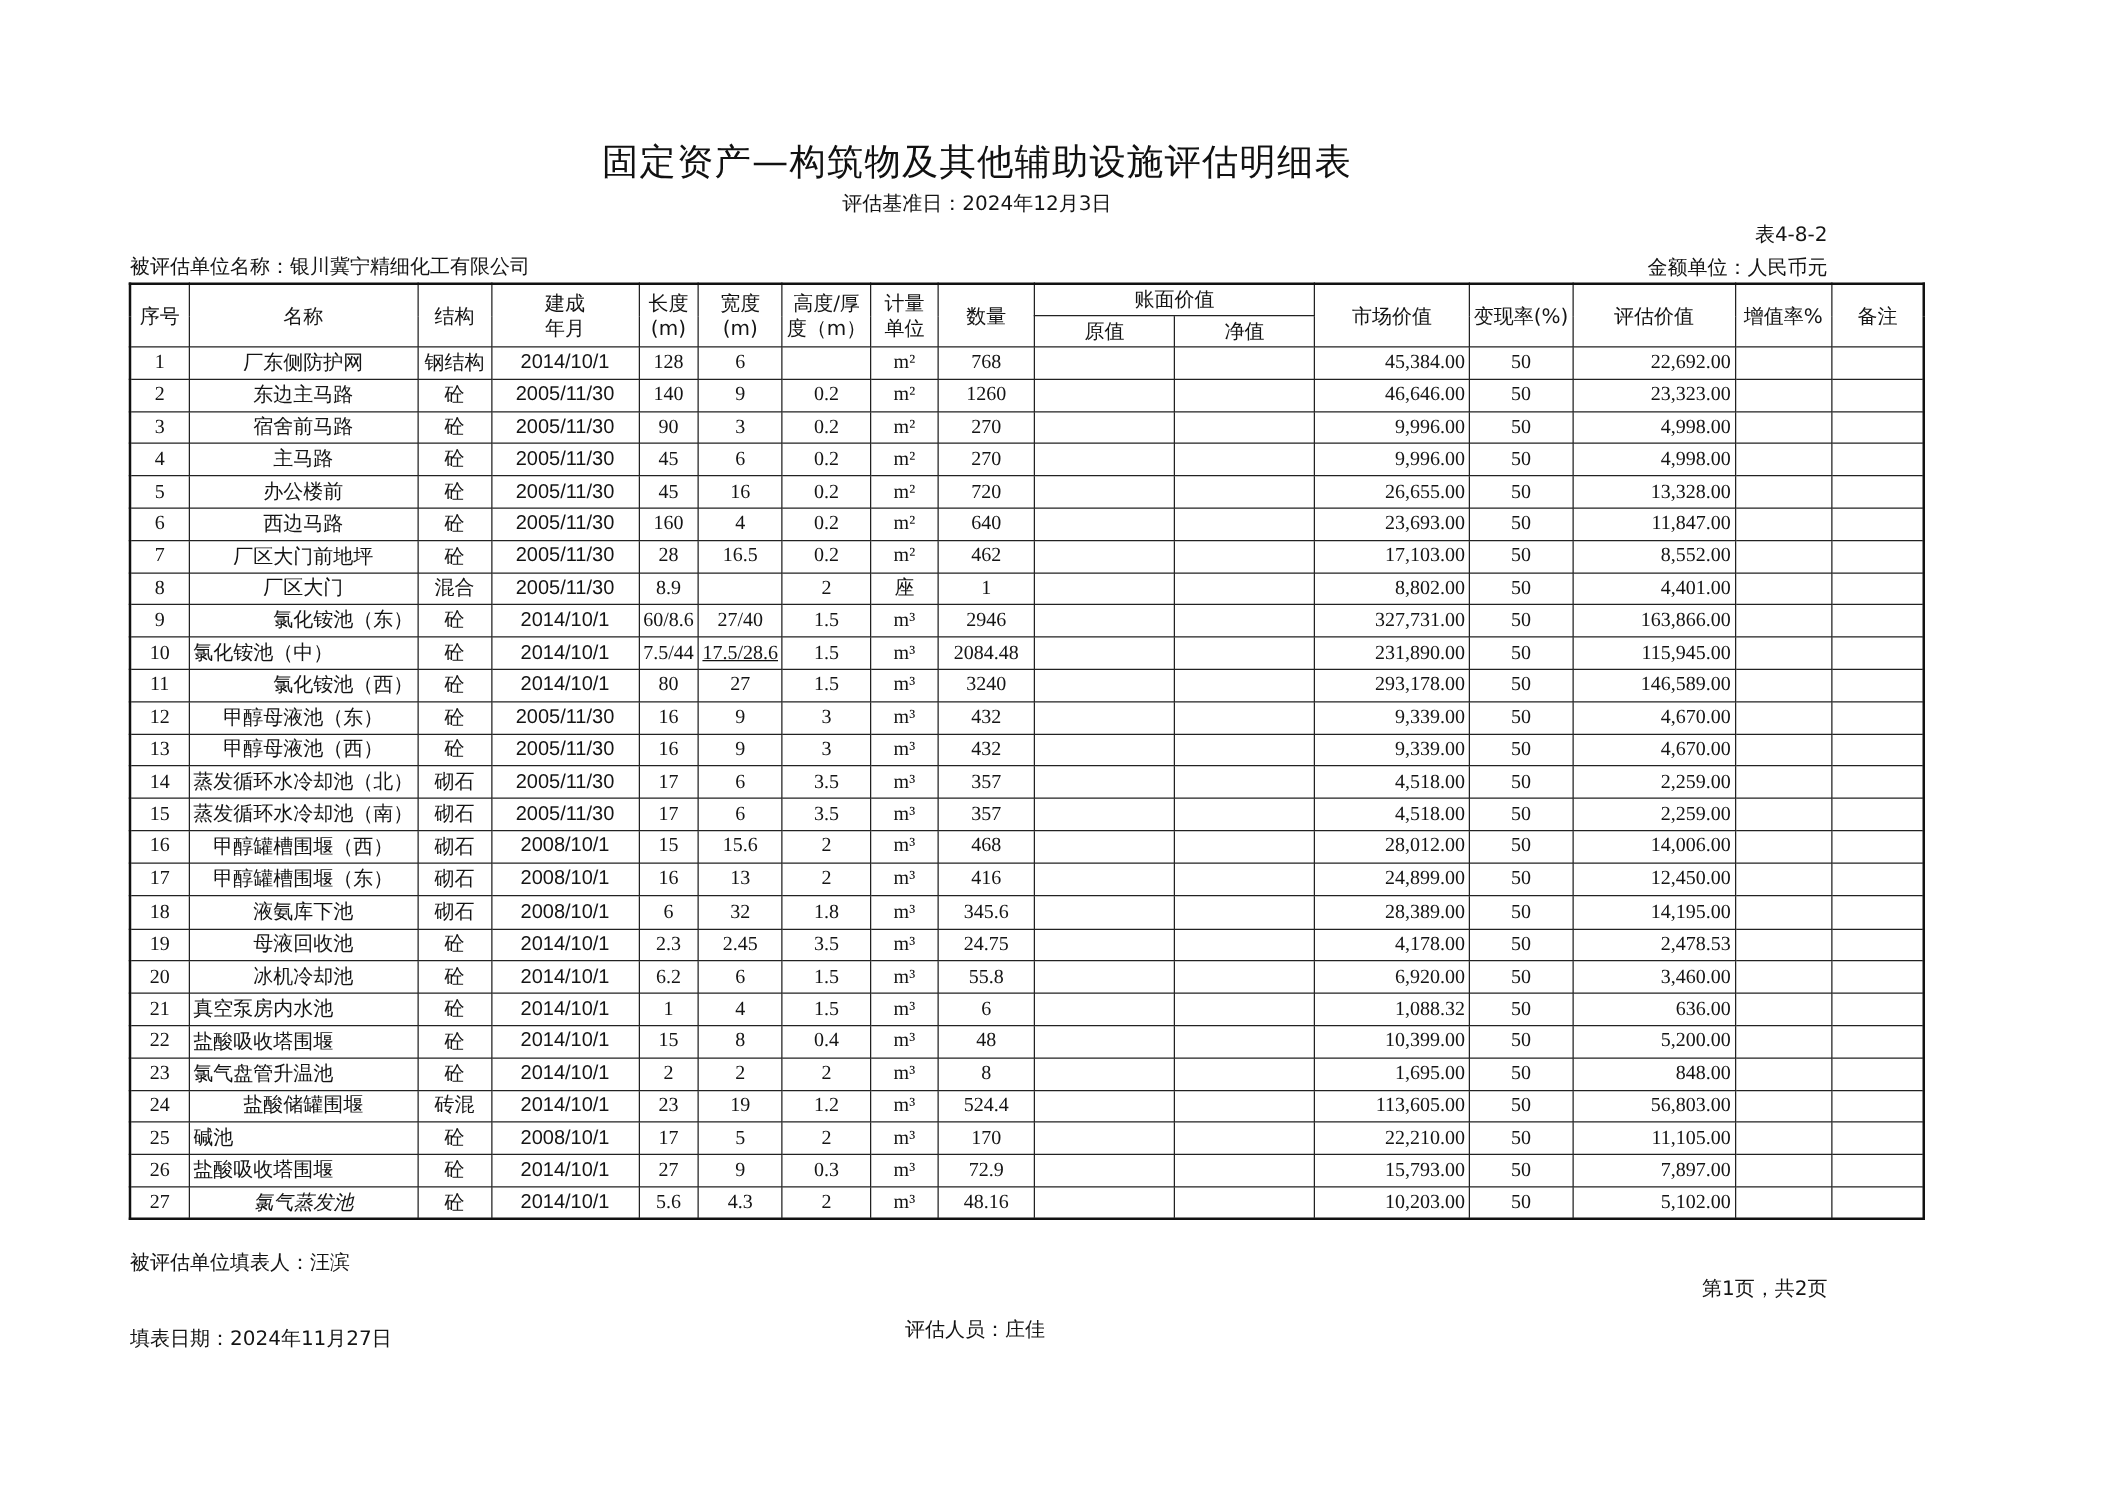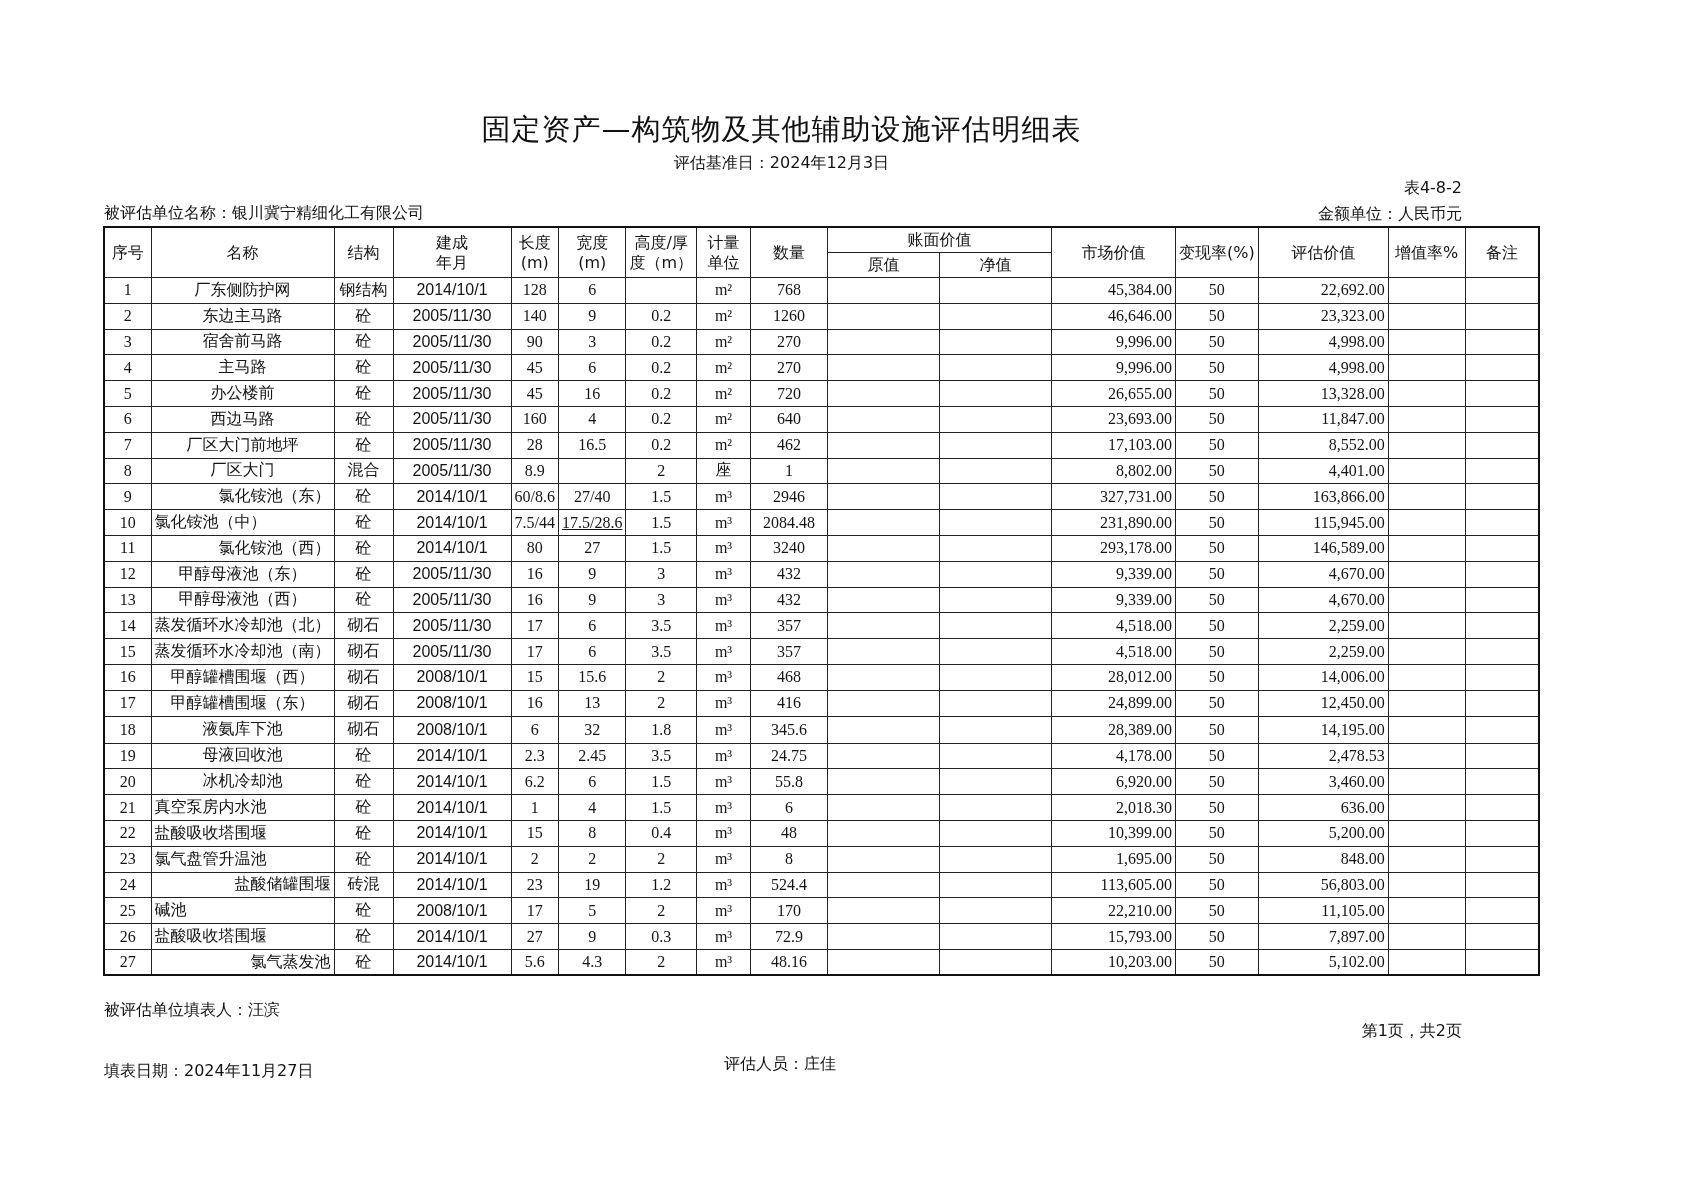"2,018.30" td.r { text: 2,018.30 -> 1,088.32 }
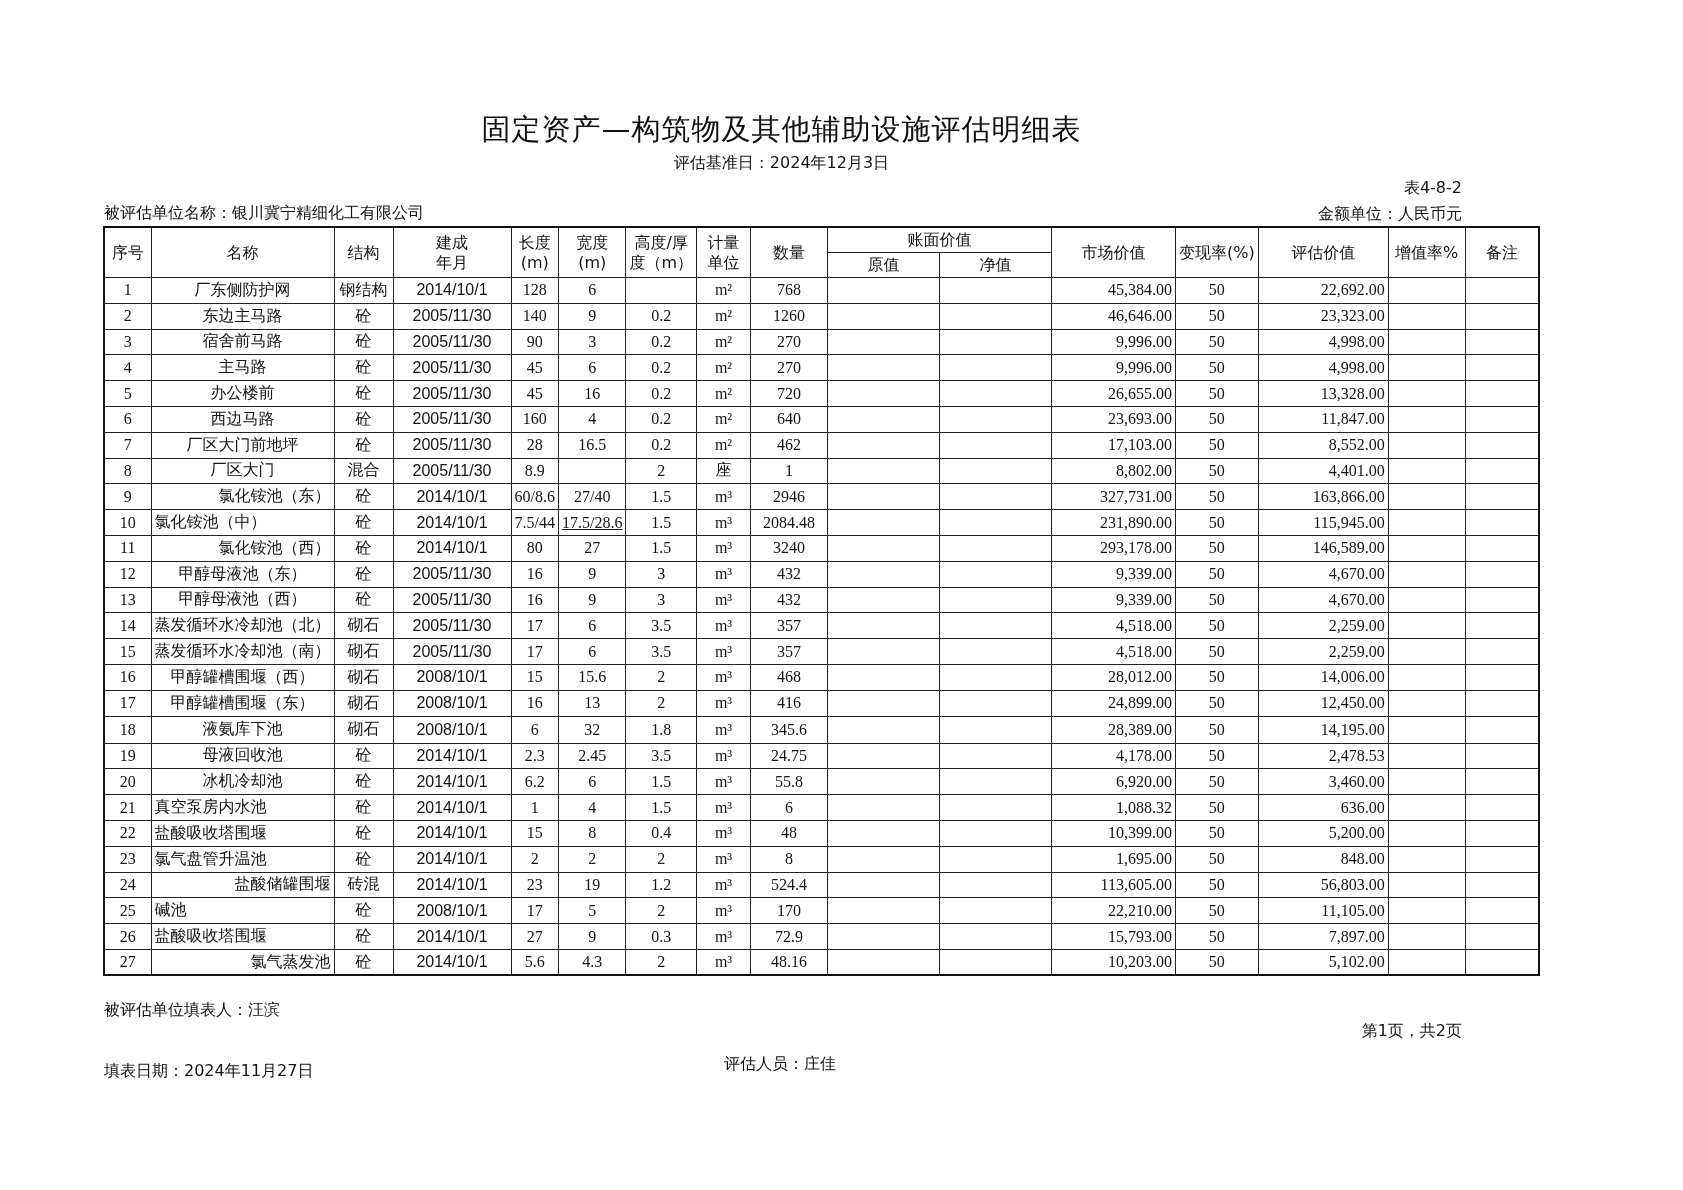"盐酸储罐围堰" td.c { text-align: right -> center }
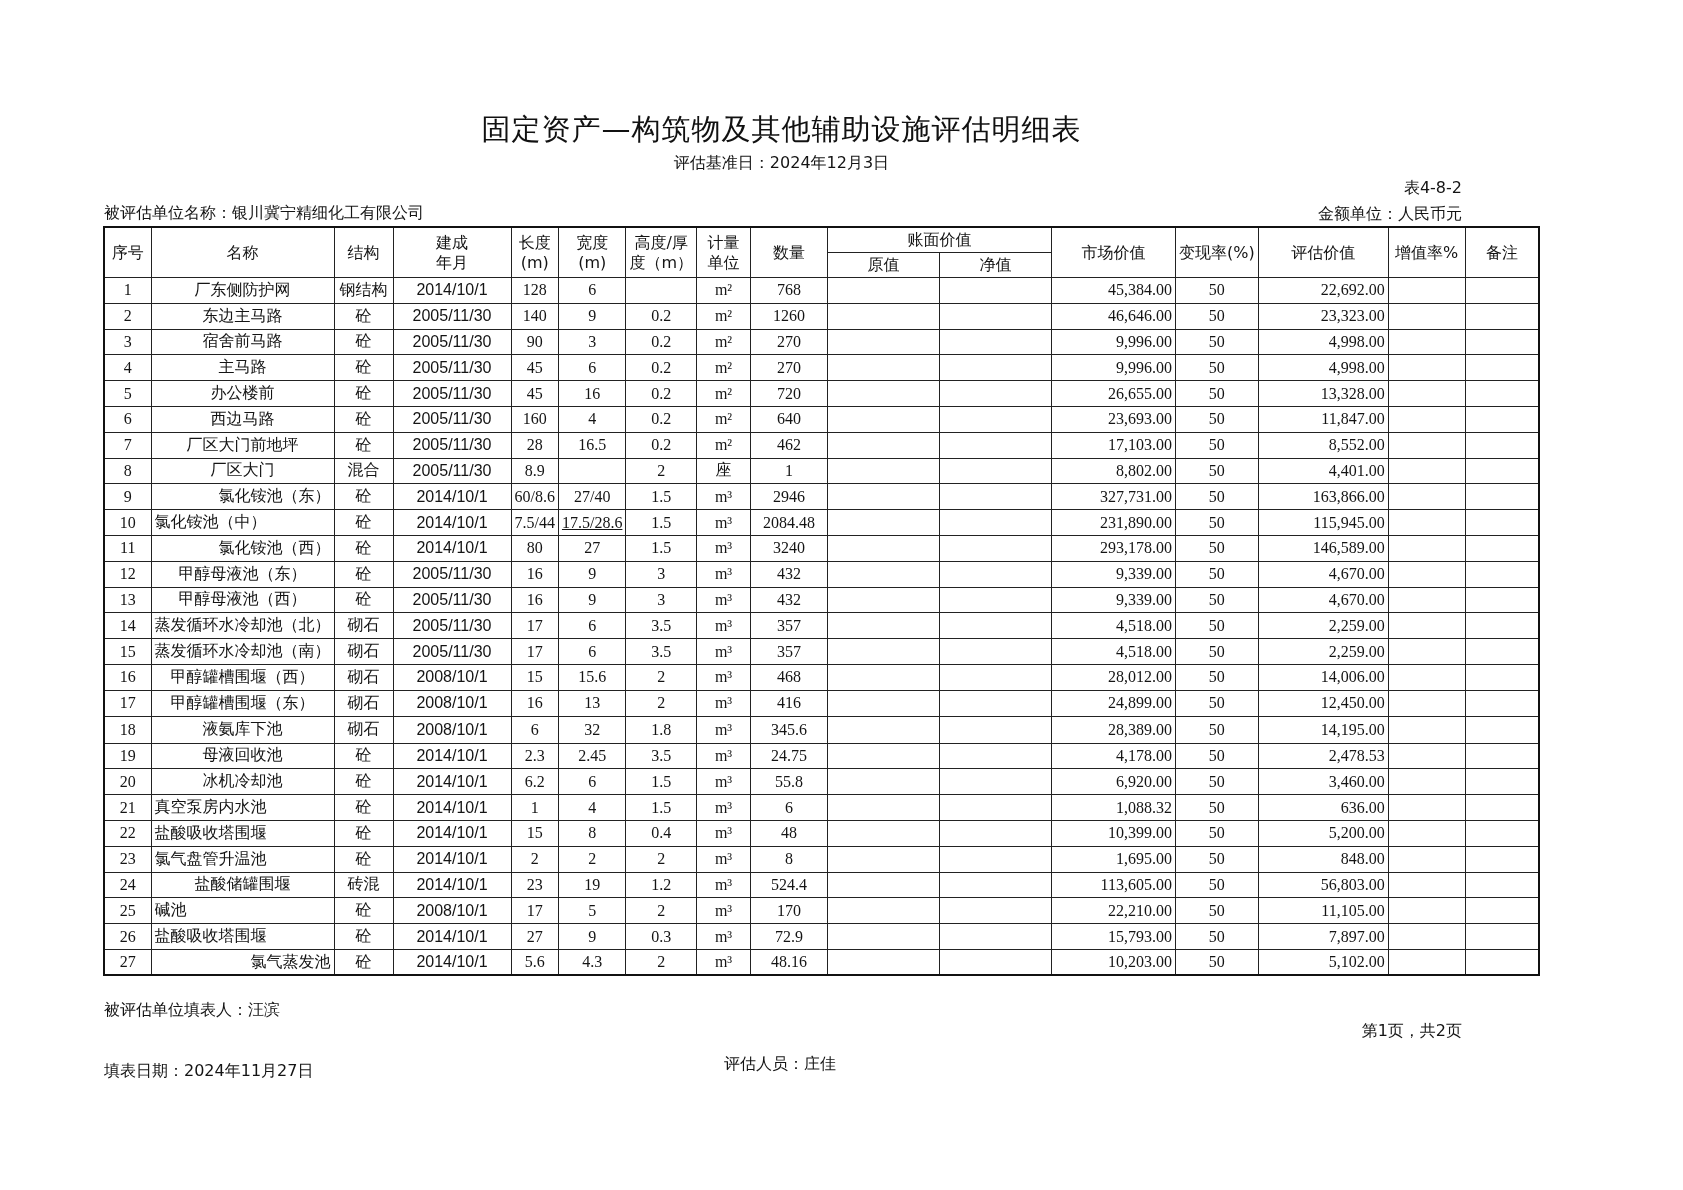"氯气蒸发池" td.c { font-style: none -> italic; text-align: right -> center }
